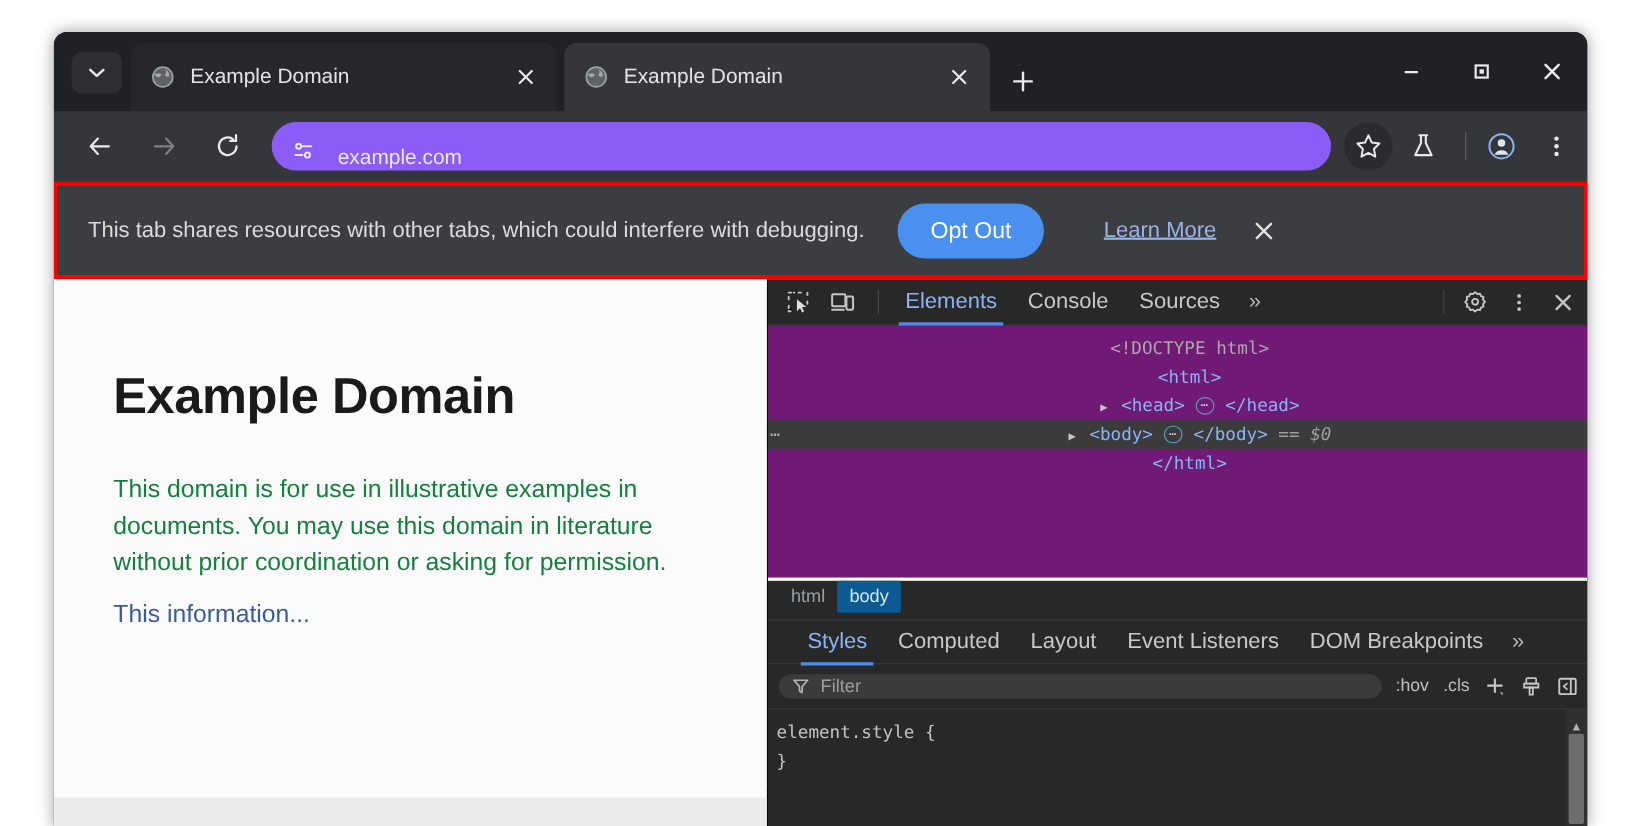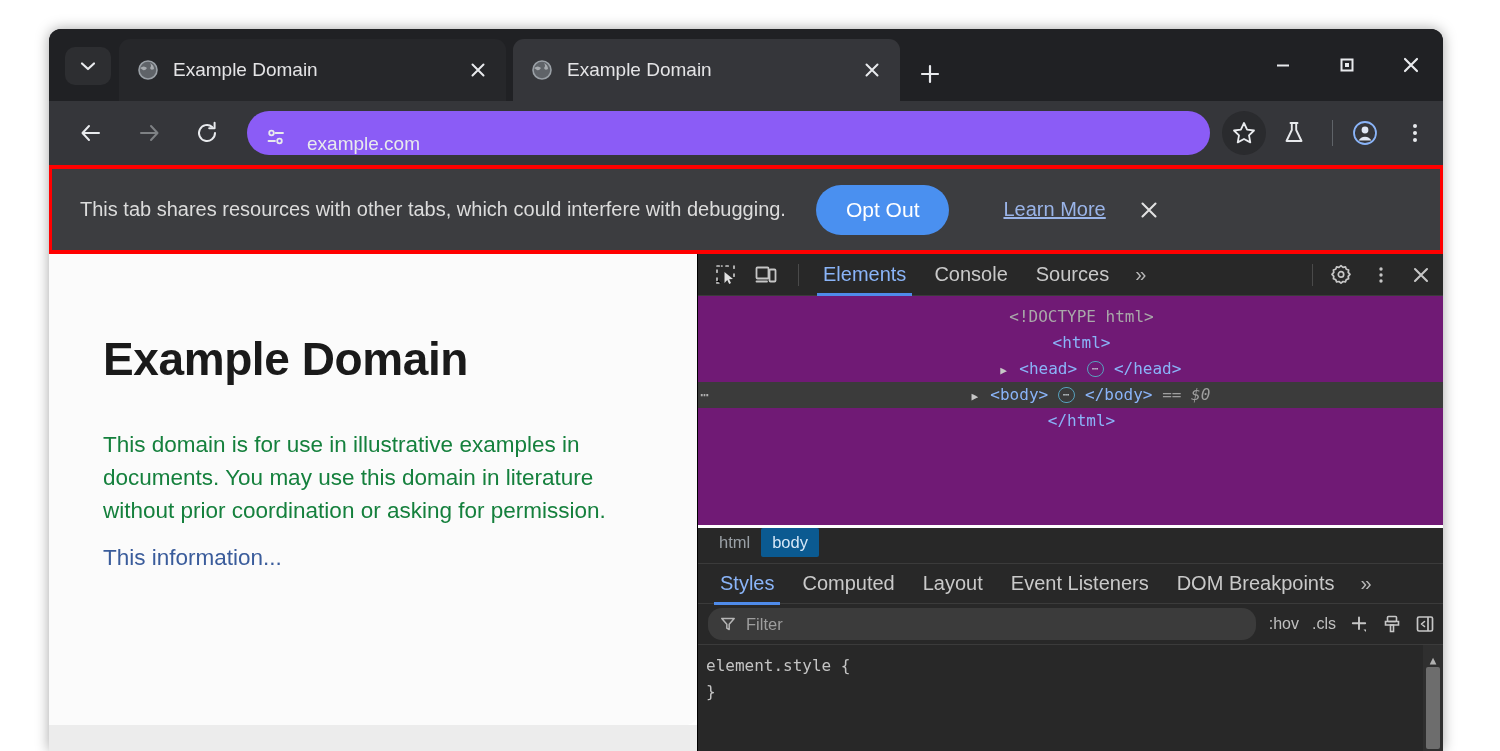"Styles" #dt-styletabs { padding-left: 8px -> 22px }
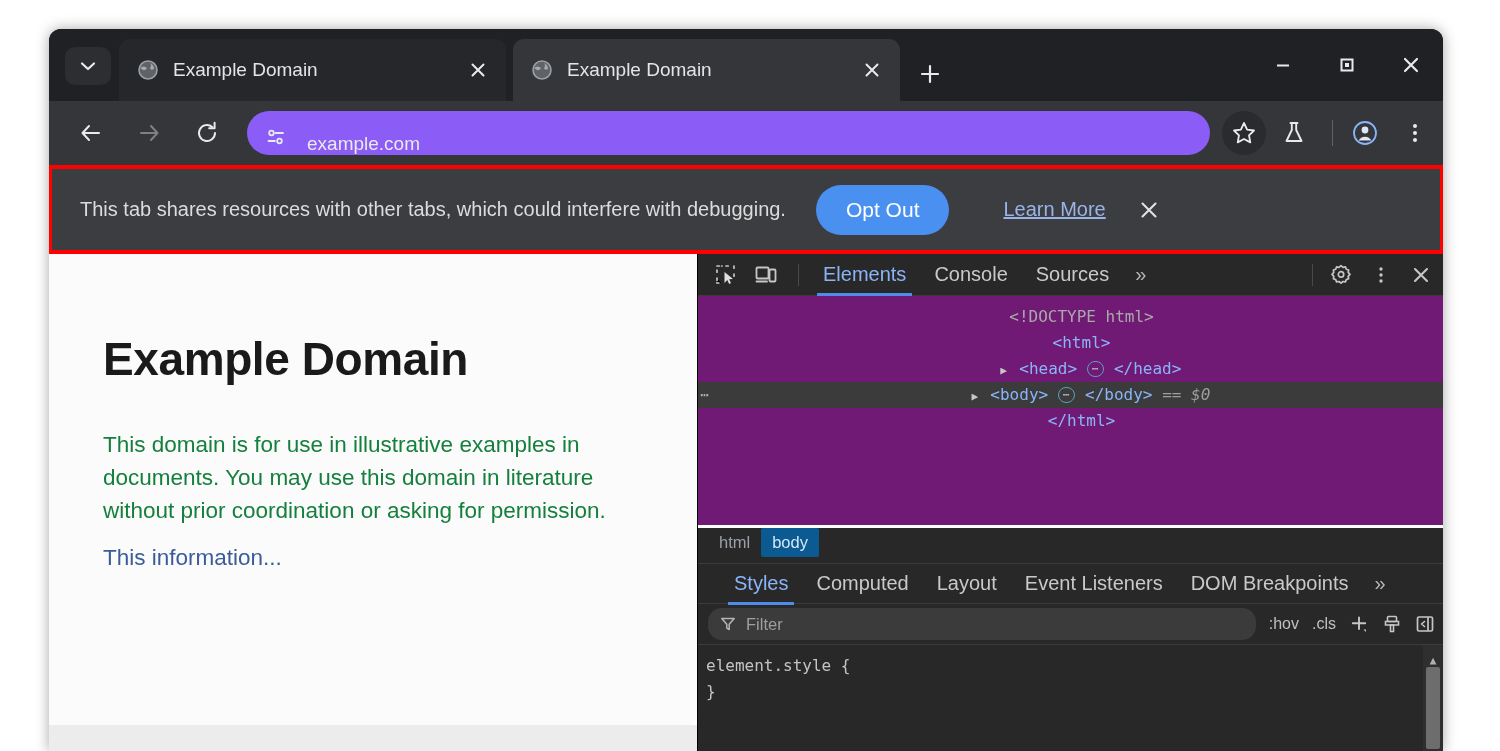"Filter" #filterbox { height: 32px -> 22px }
